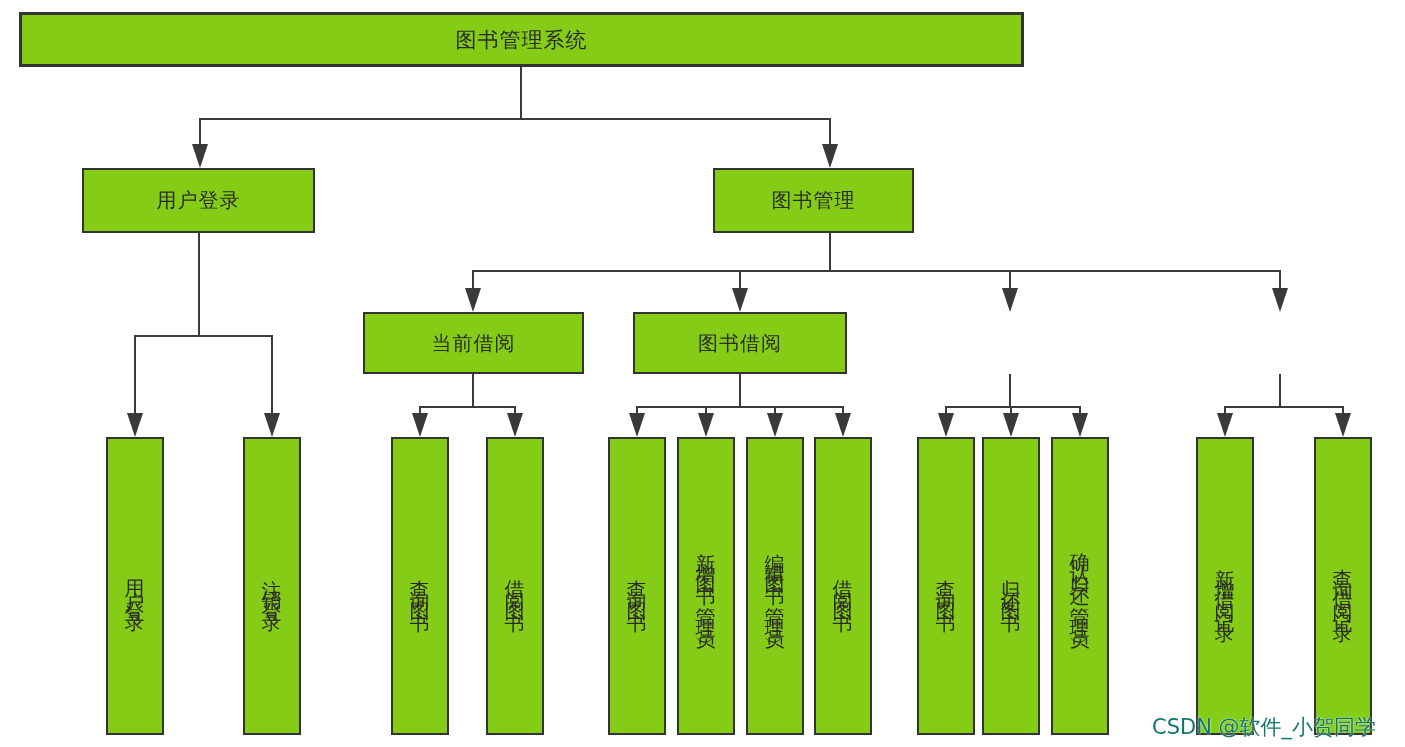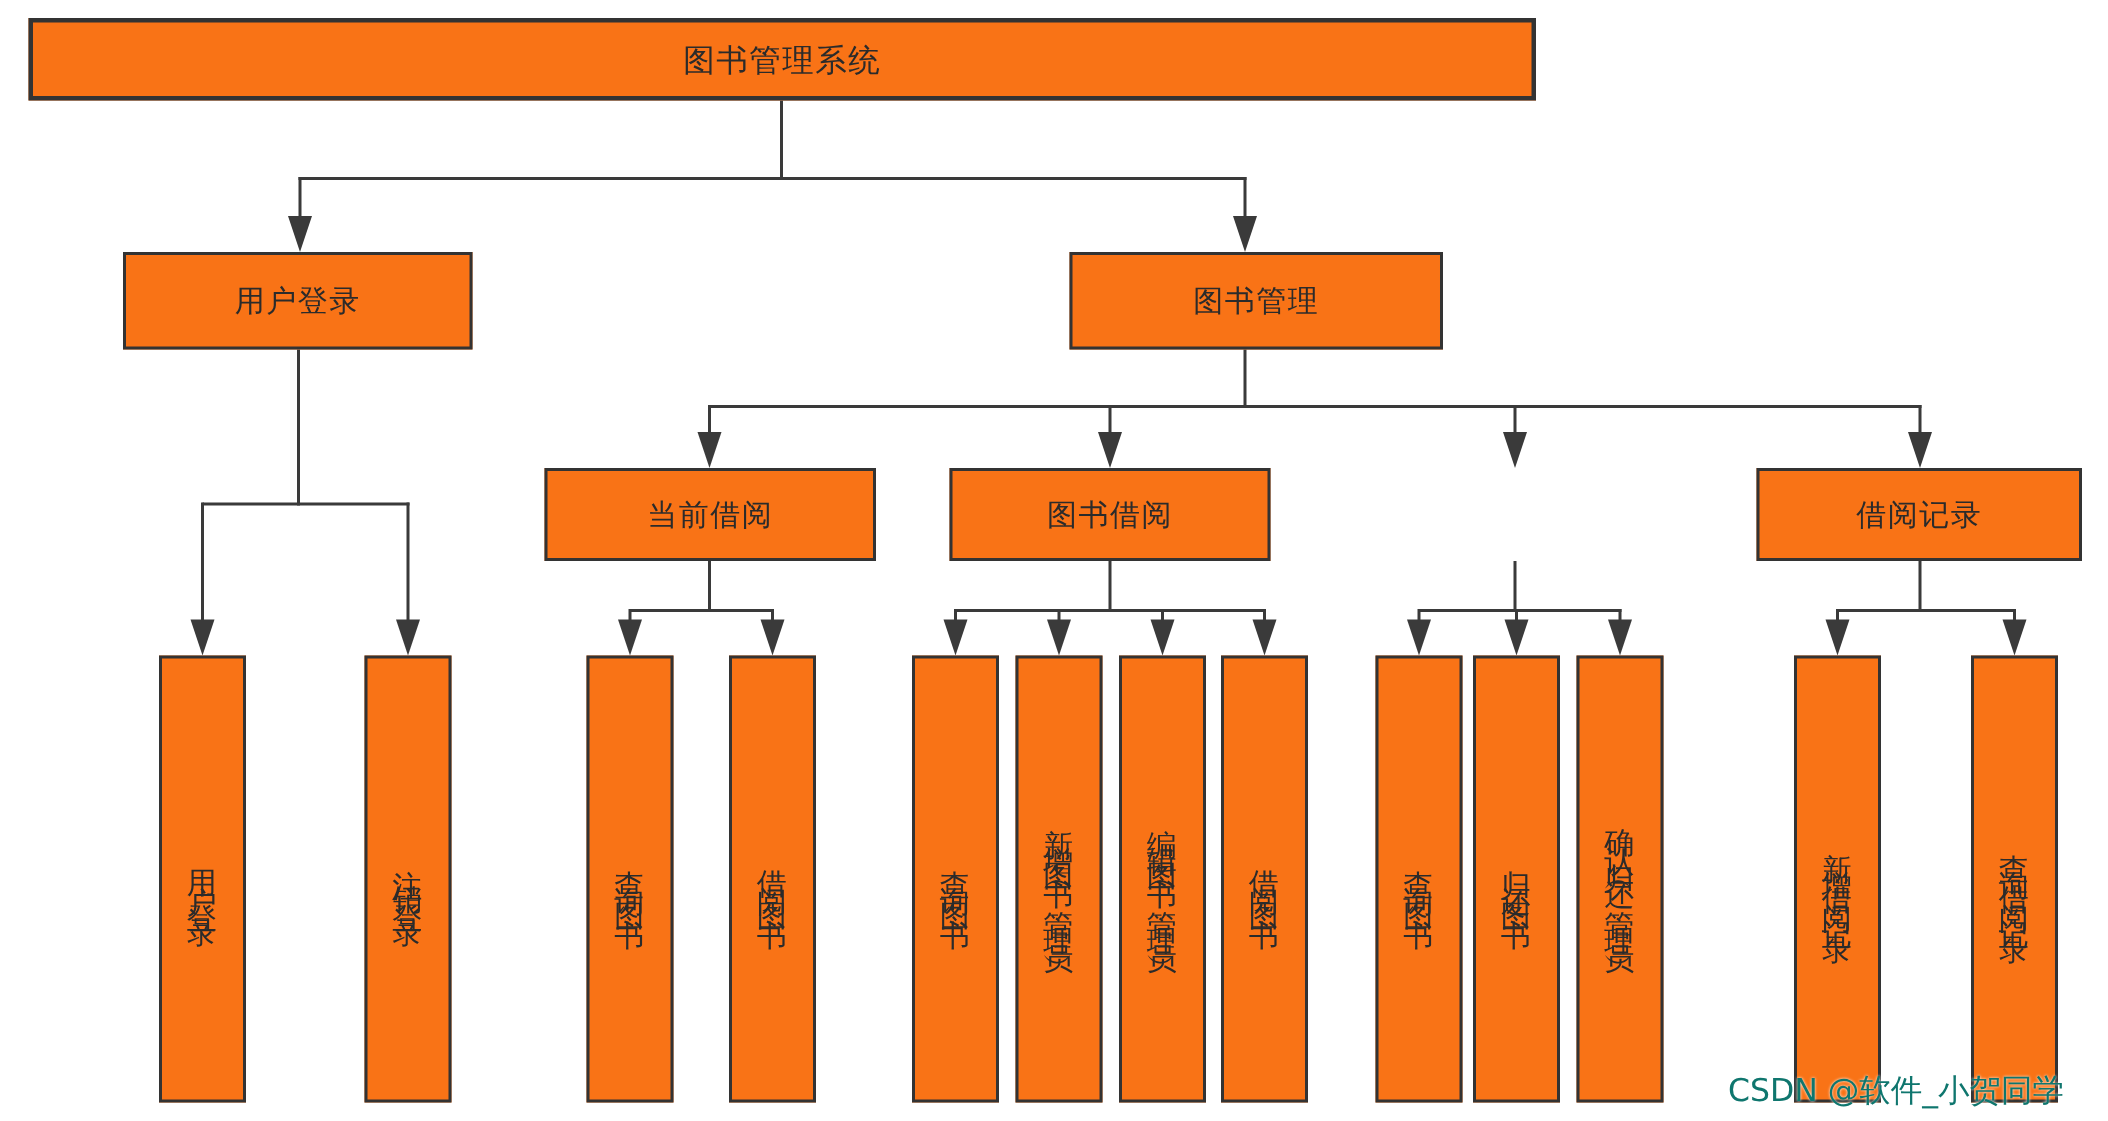"图书管理系统" .box { background: #f97316 -> #84cc16 }
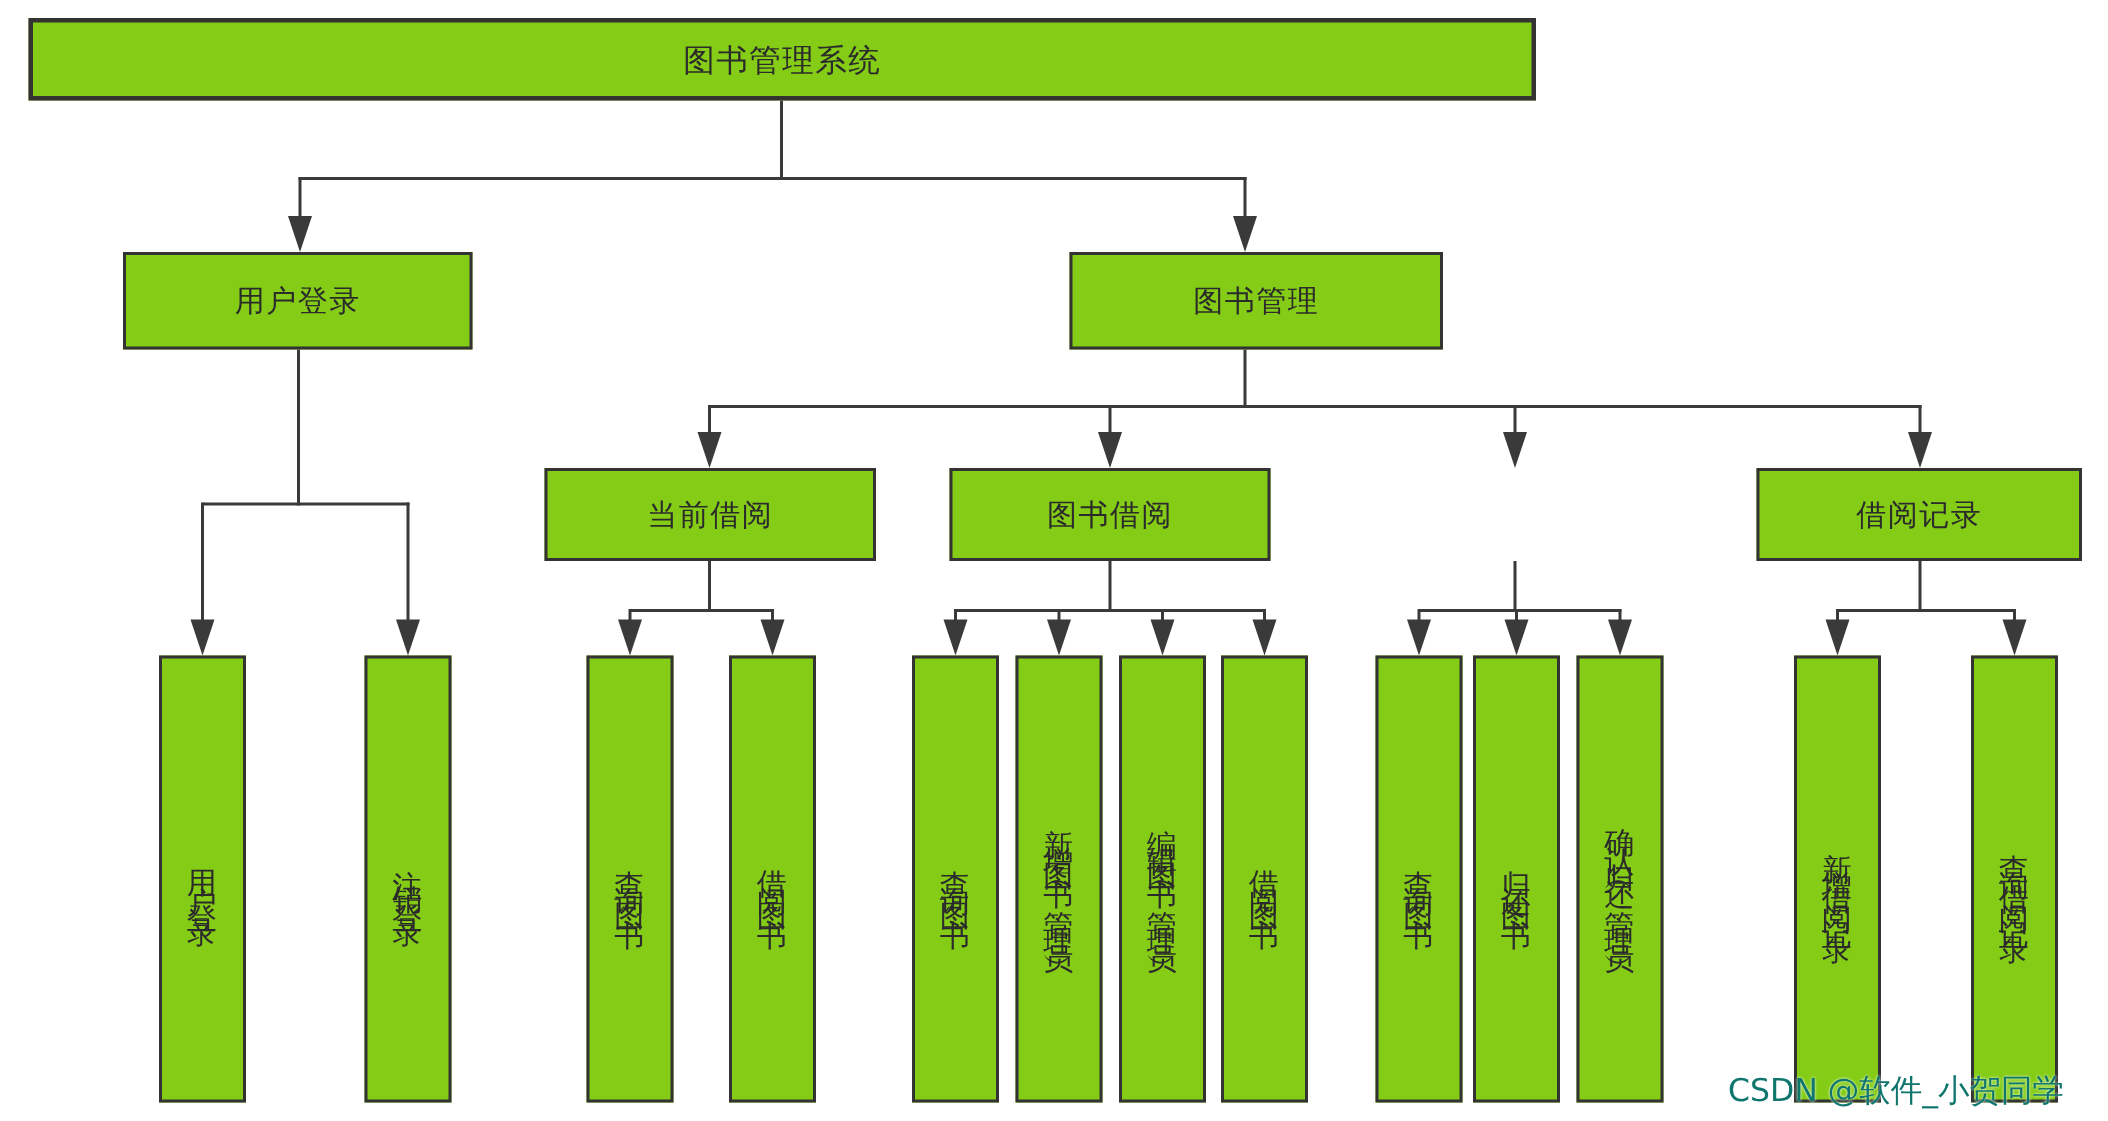"图书管理" div.box { width: 249px -> 201px }
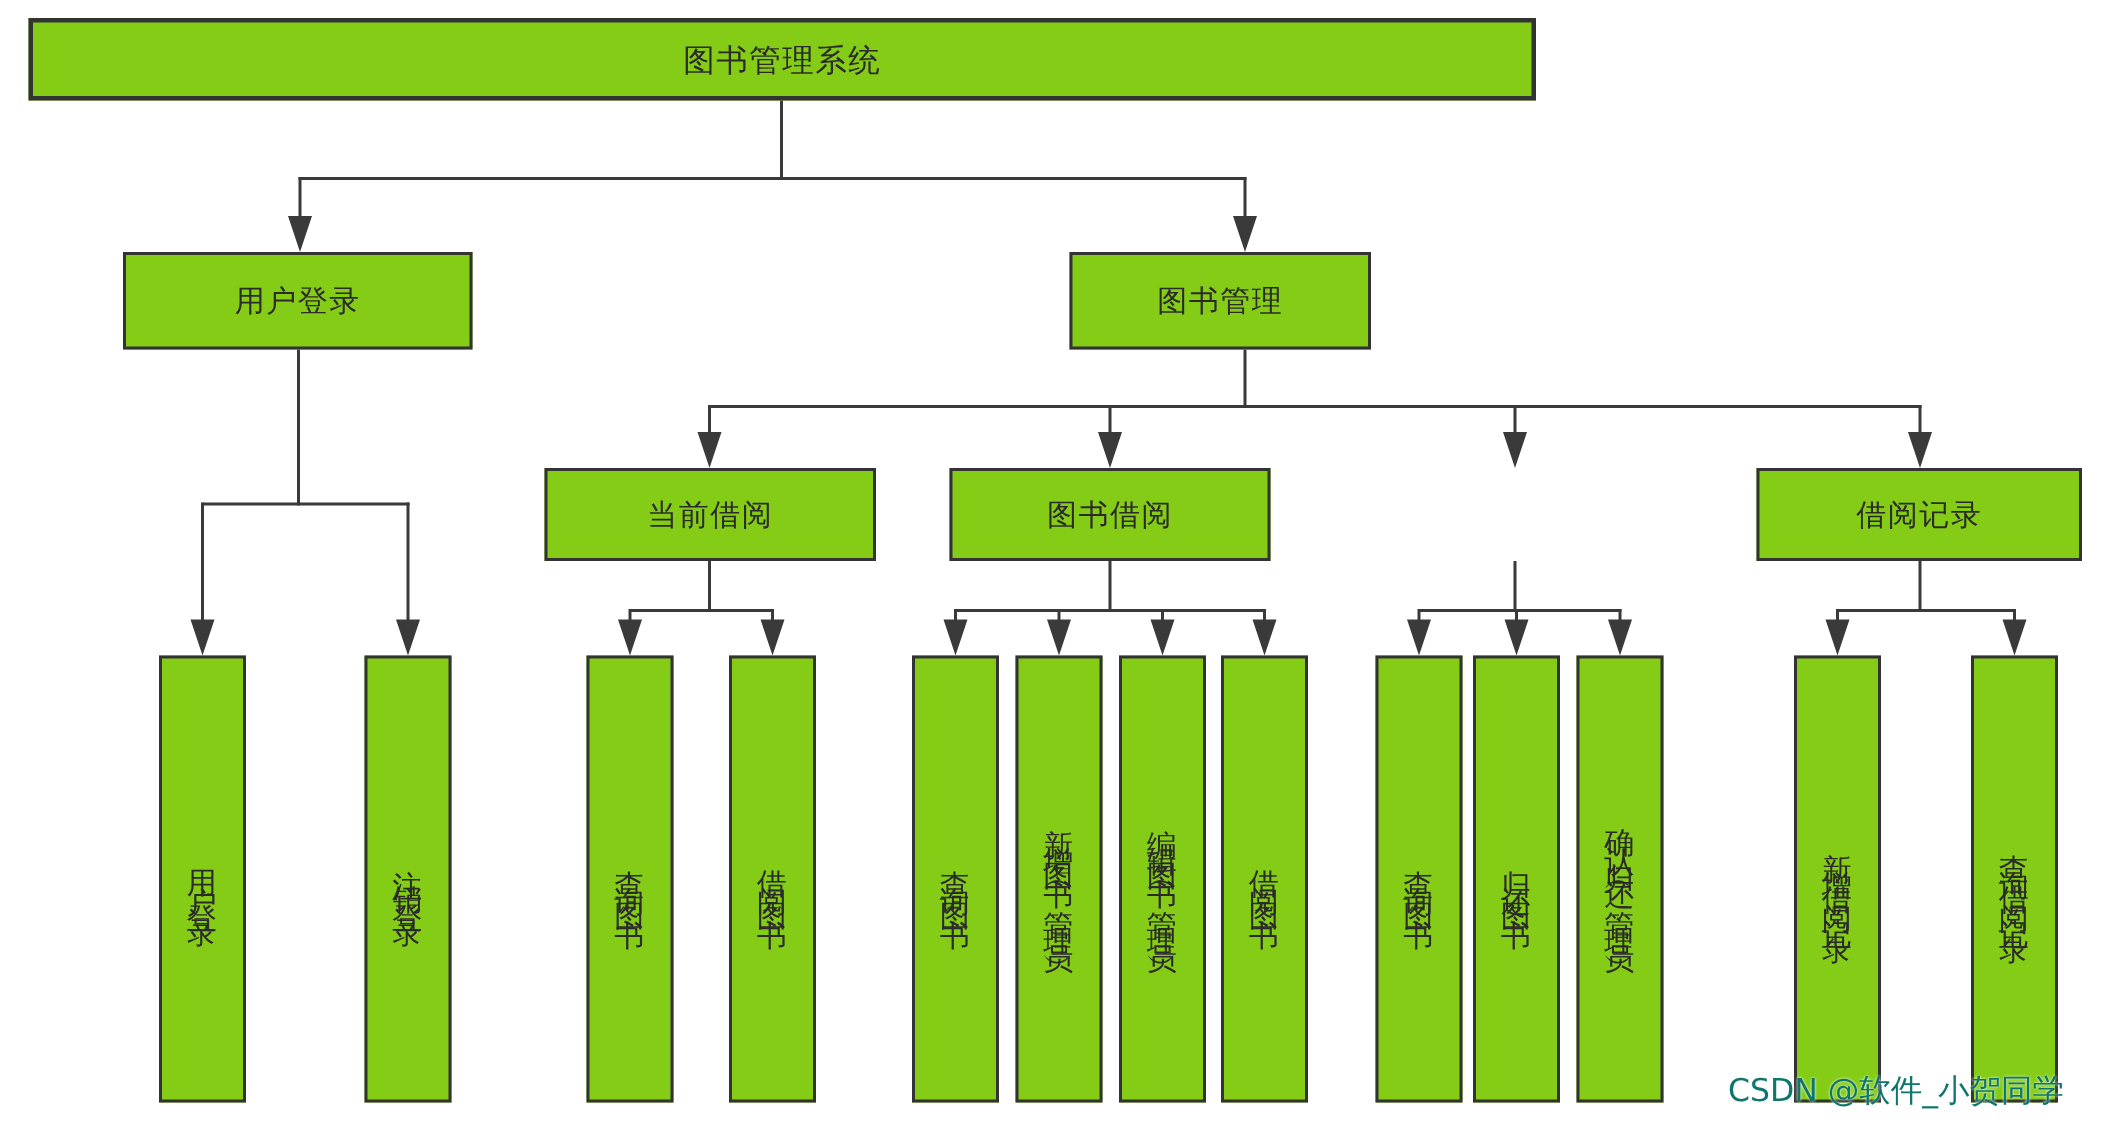"借阅记录" div.box { html: <div> <span>借阅记录</span> </div> -> none }
